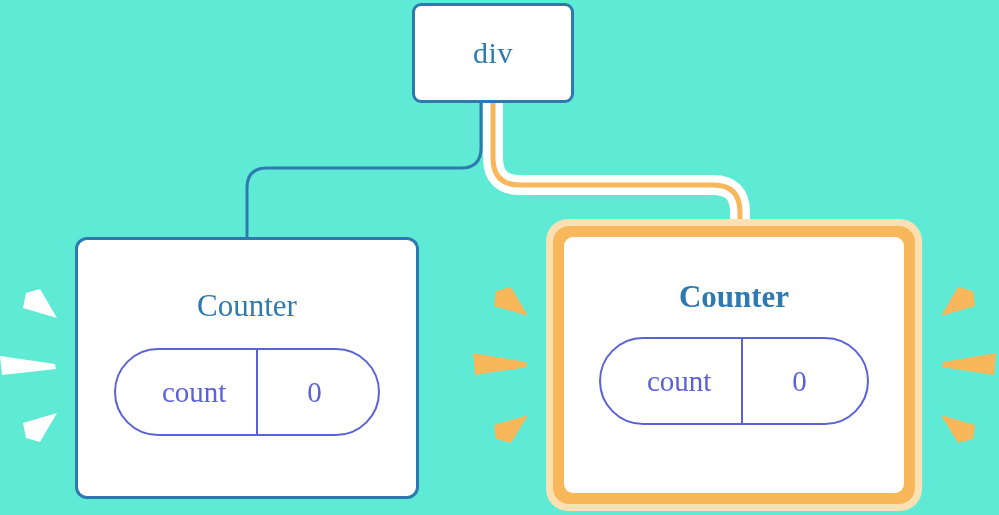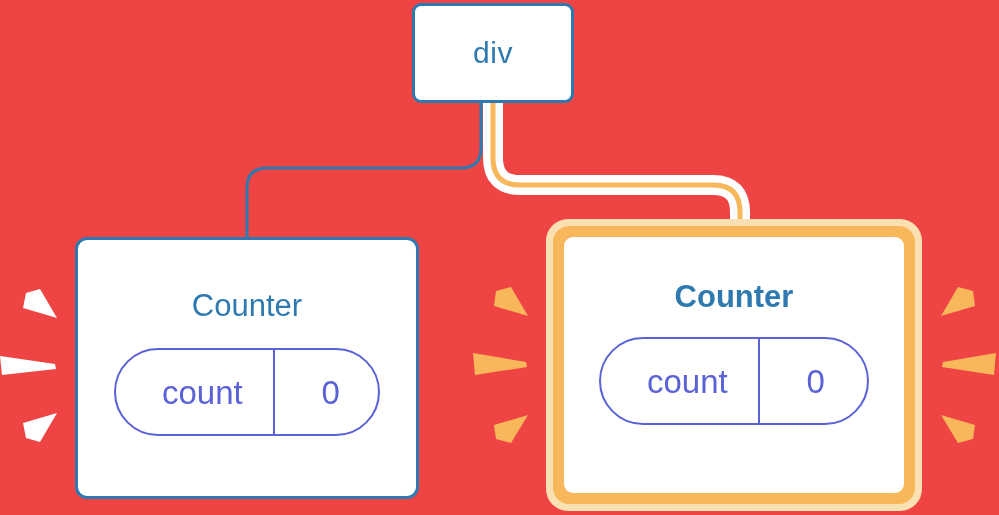"div" #stage { background: #ef4444 -> #5eead4; font-family: none -> Liberation Serif, serif }
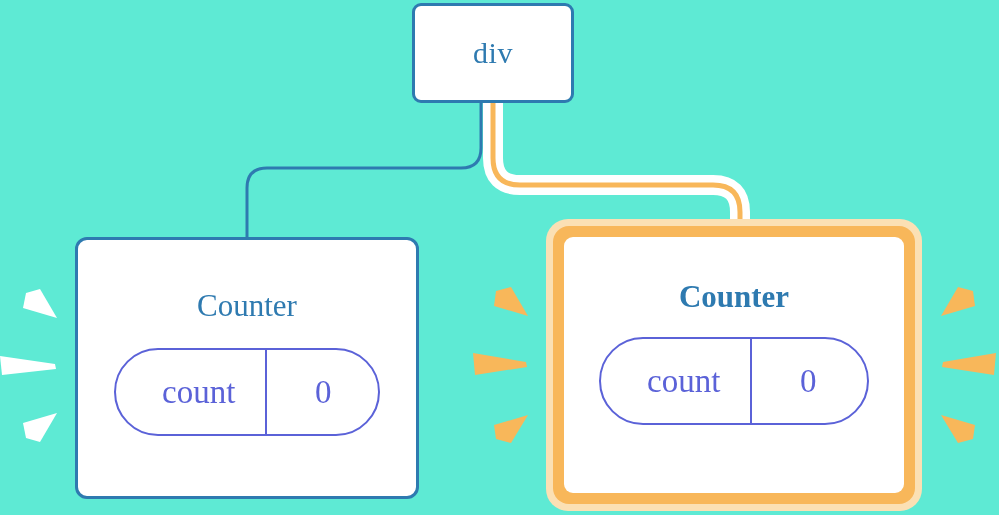"count" .pill .pill-key, .pill .pill-val { font-size: 33px -> 29px }
